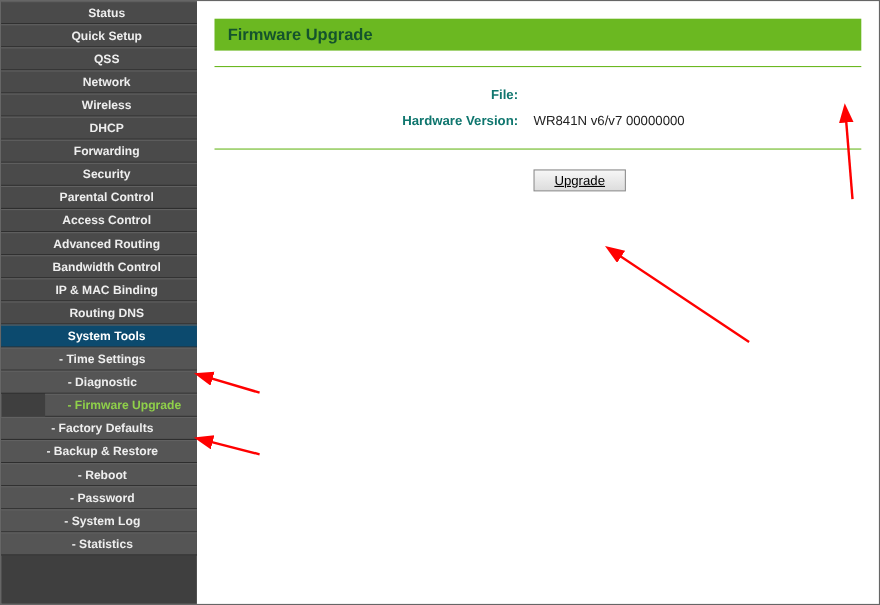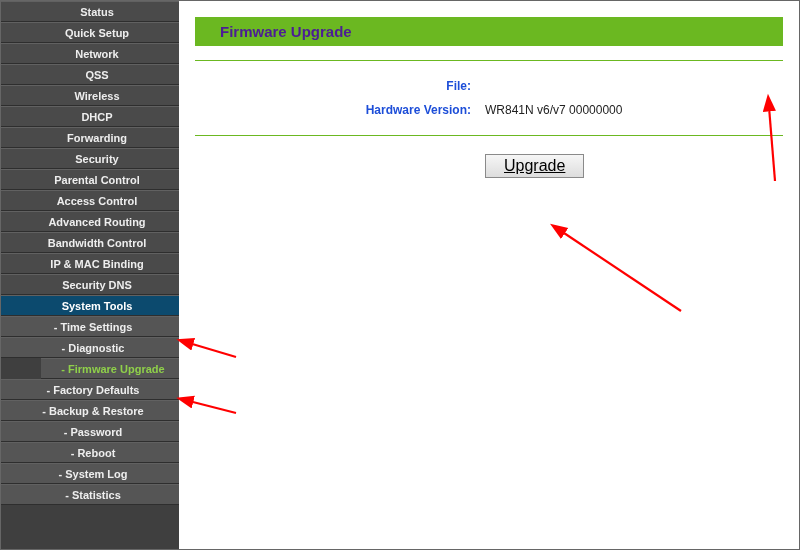"Firmware Upgrade" .page-header { color: #4c1d95 -> #14532d; padding: 6px 25px -> 6px 12px }
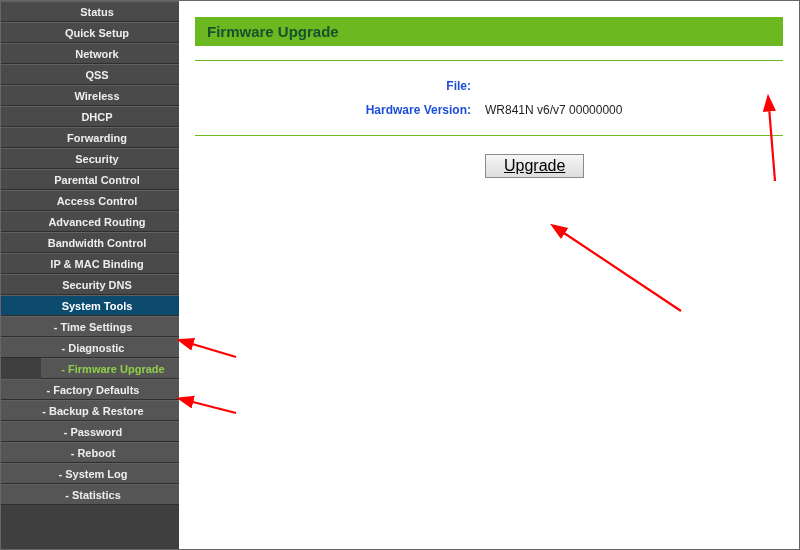"Network" div.sidebar-item { order: before "QSS" -> after "QSS" }
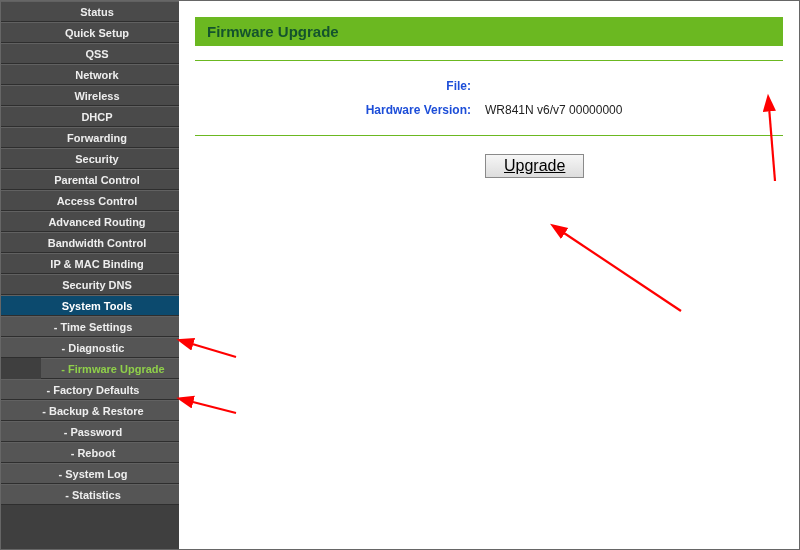"File:" .form-label { color: #1d4ed8 -> #0f766e }
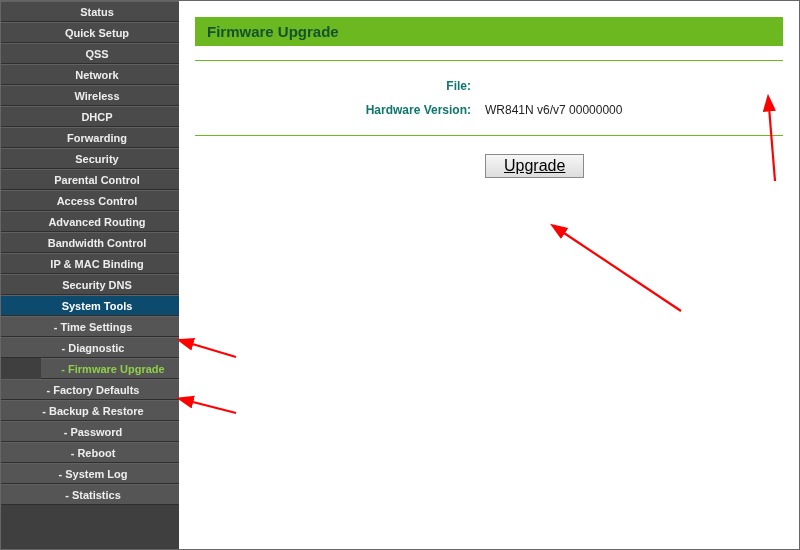"Upgrade" button.upgrade-btn { font-size: 16px -> 12px }
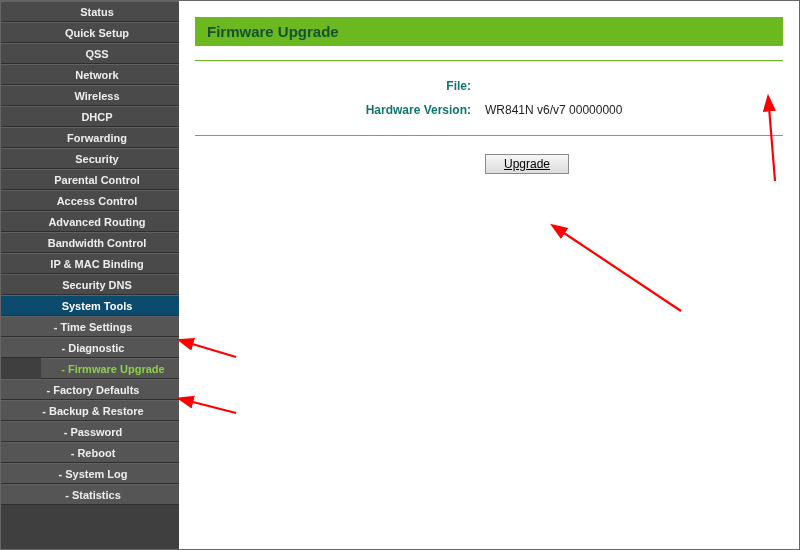"Security DNS" div.sidebar-item { text: Security -> Routing }
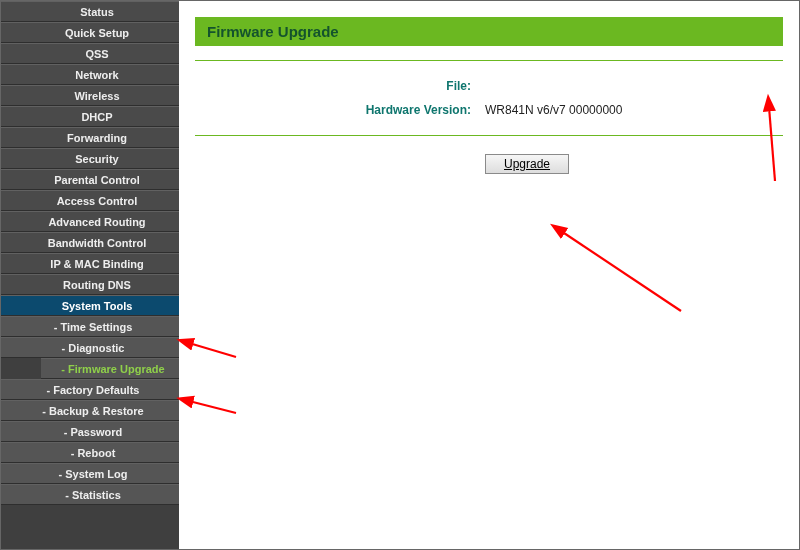"- Password" div.sidebar-item { order: before "- Reboot" -> after "- Reboot" }
